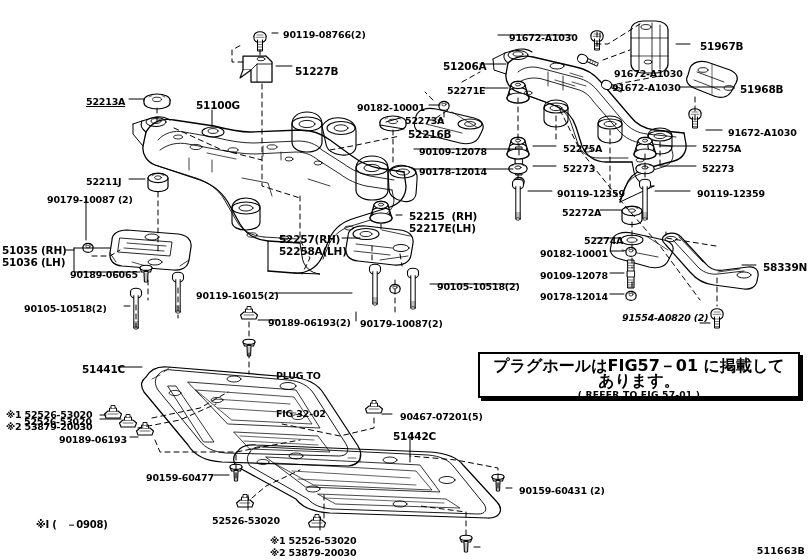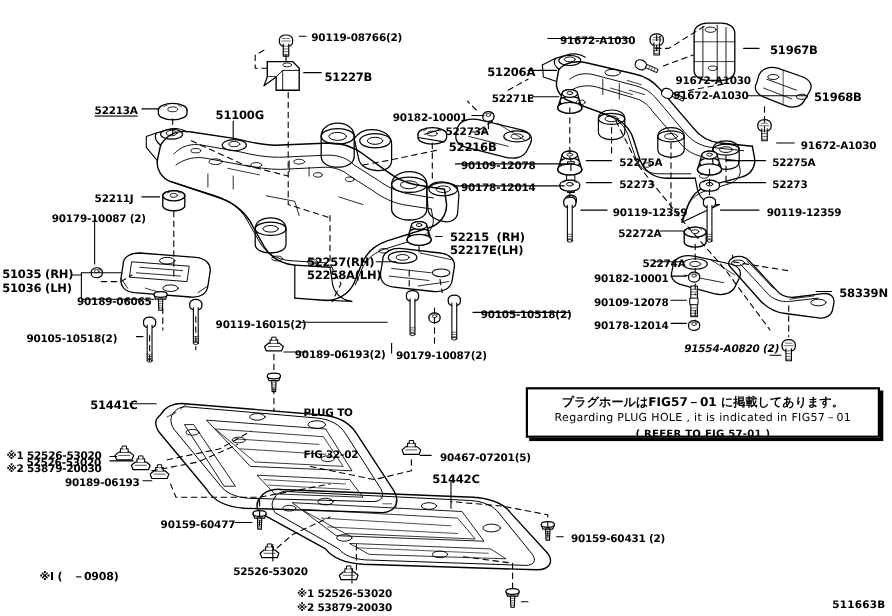"プラグホールはFIG57－01 に掲載してあります。" .note-jp { font-size: 11px -> 16px }
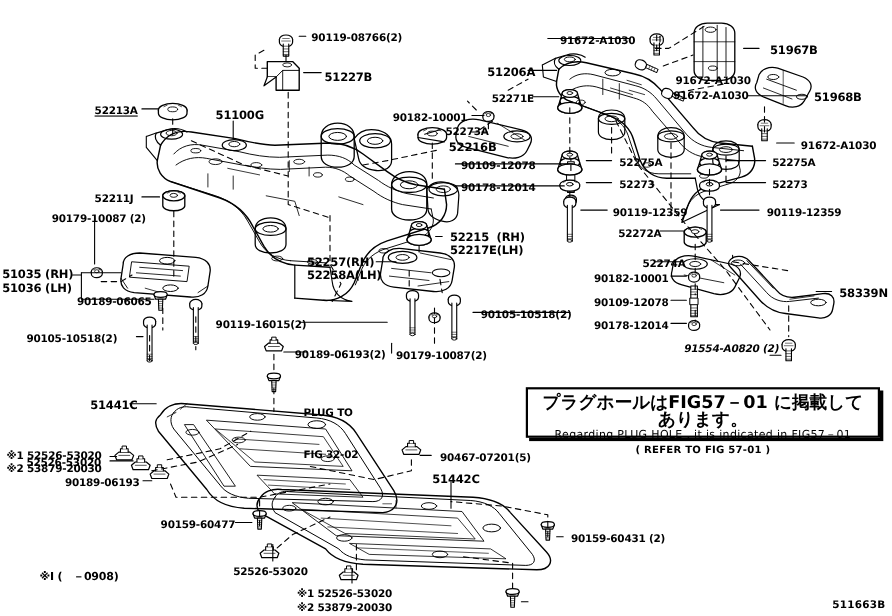"Regarding PLUG HOLE , it" div.note-en { html: <div>Regarding PLUG HOLE , it is indicated in FIG57－01</div> -> none }
